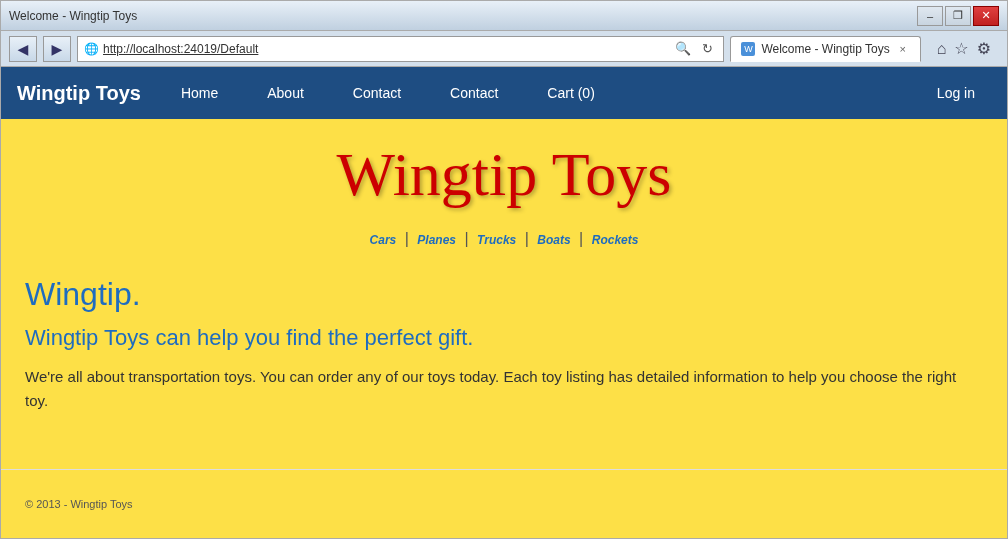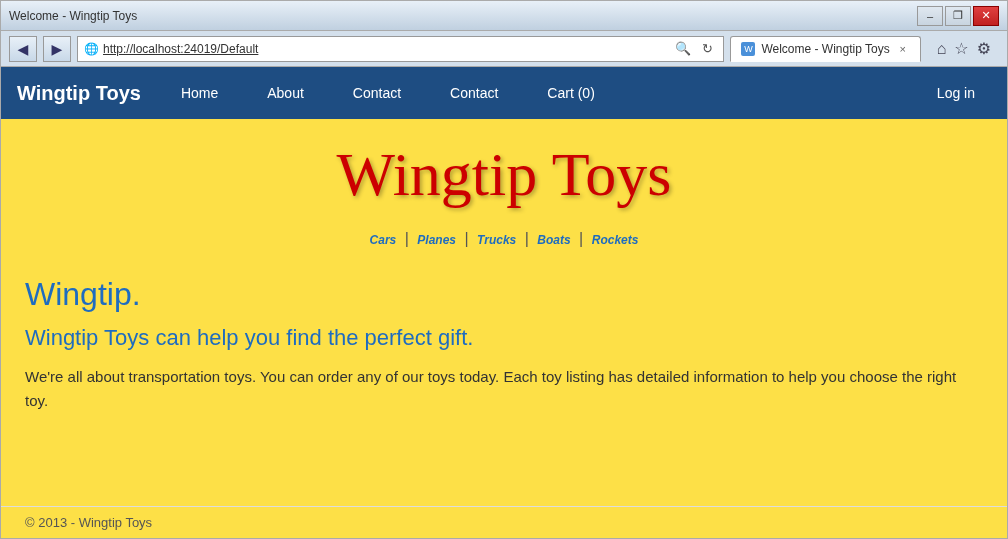"© 2013 - Wingtip Toys" .page-footer { font-size: 13px -> 11px; padding: 8px 24px -> 28px 24px }
